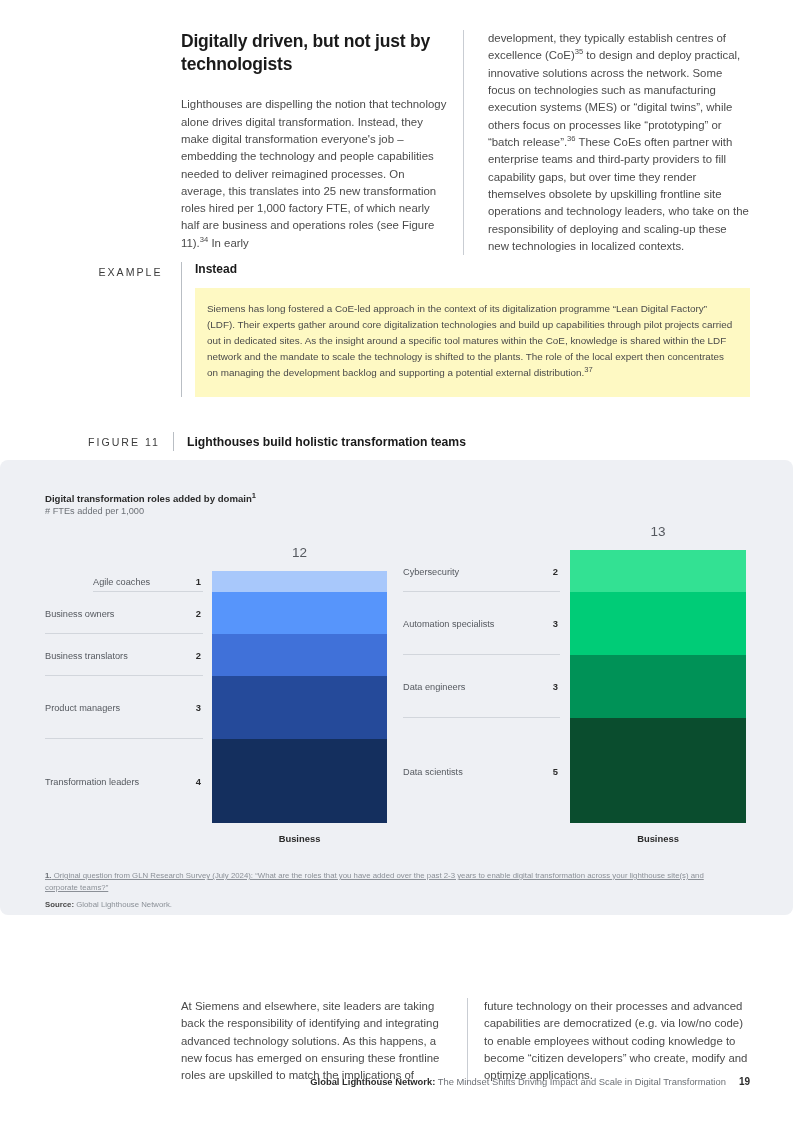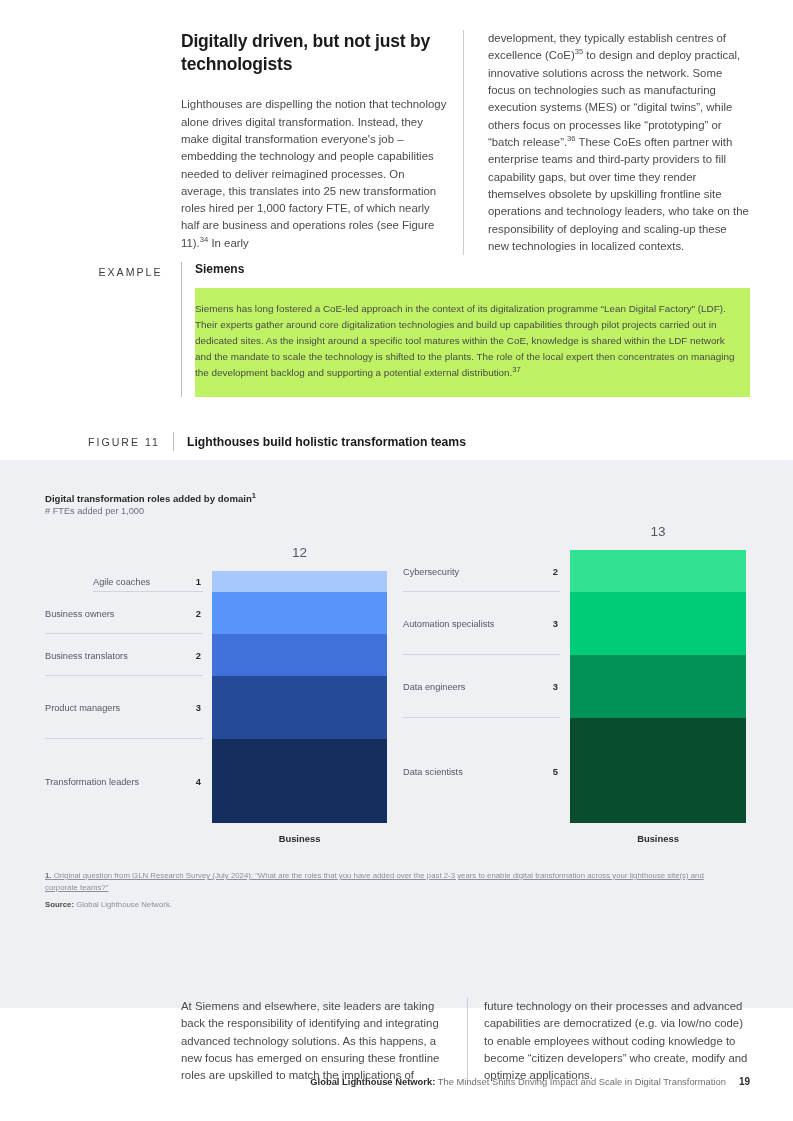"Siemens" div.example-title { text: Siemens -> Instead }
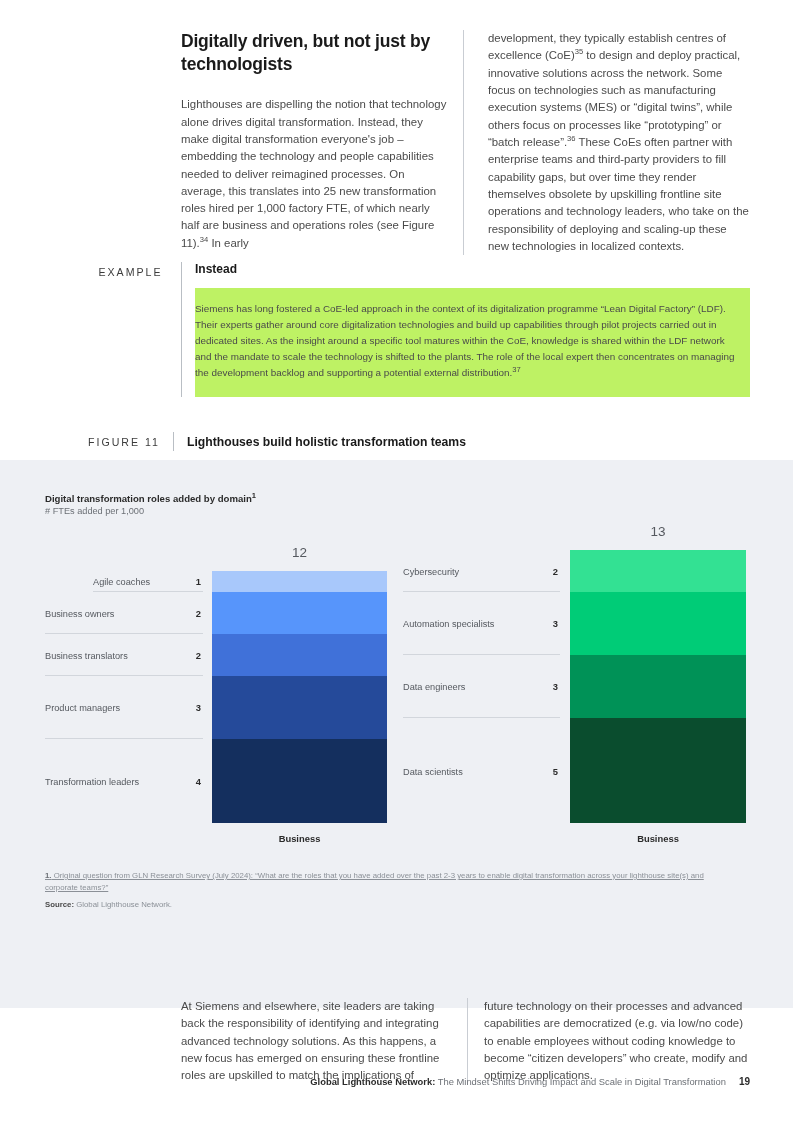"Siemens has long fostered a" .example-card { background: #bef264 -> #fef9c3; padding: 13px 14px 16px 0 -> 13px 14px 16px 12px }
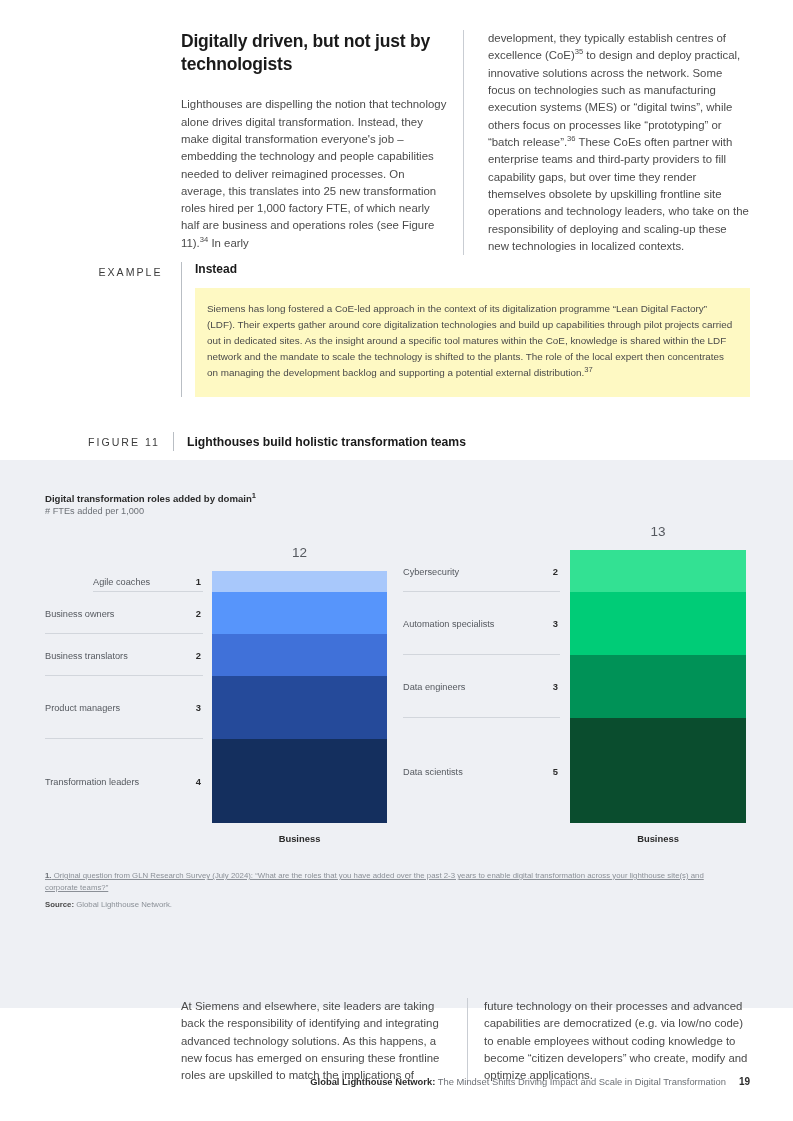"Digital transformation roles added by" .figure-band { border-radius: none -> 8px; height: 548px -> 455px }
